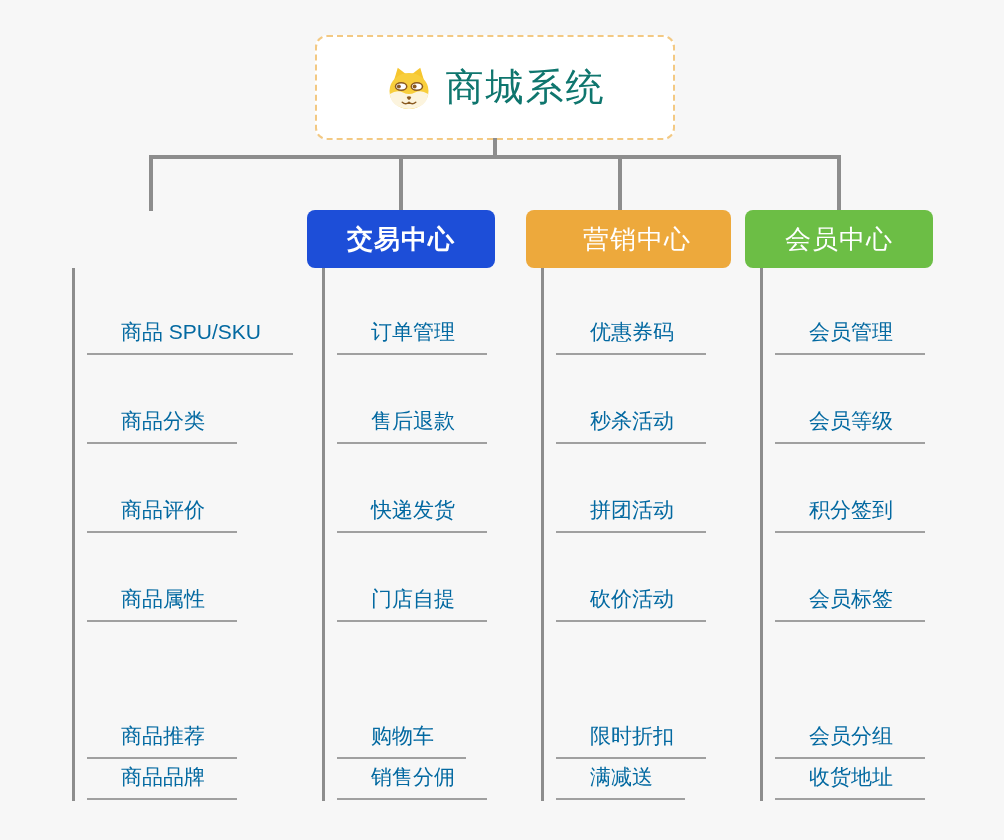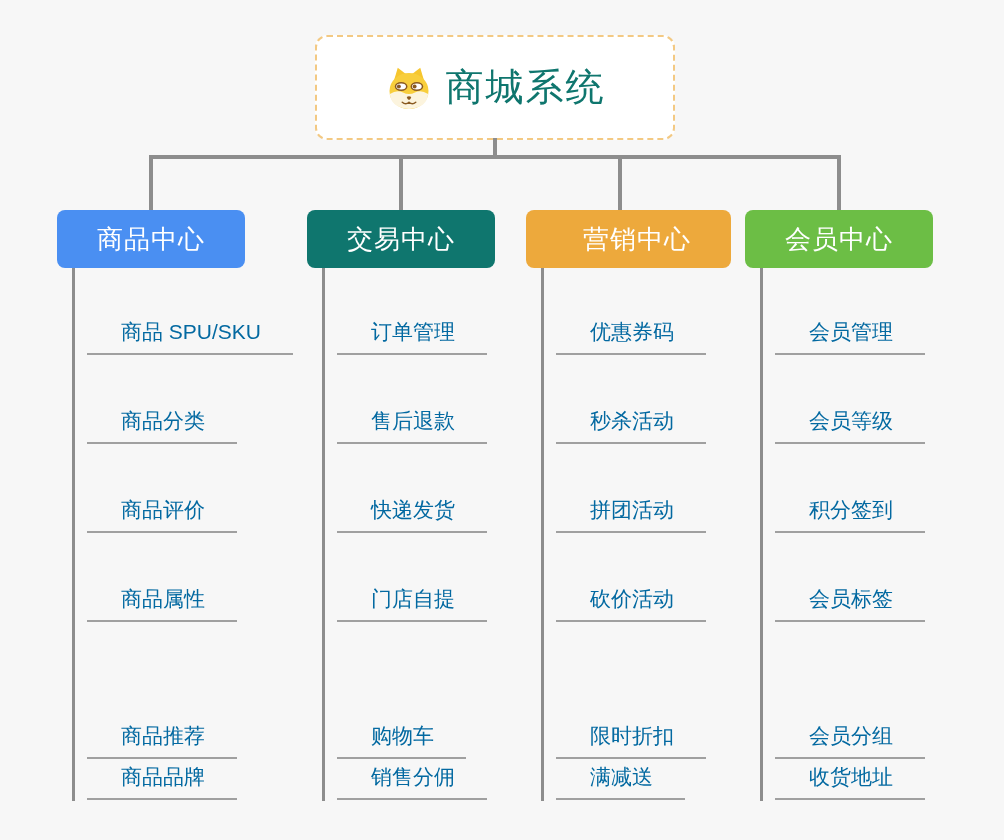"商品中心" div.branch { html: <div>商品中心</div> -> none }
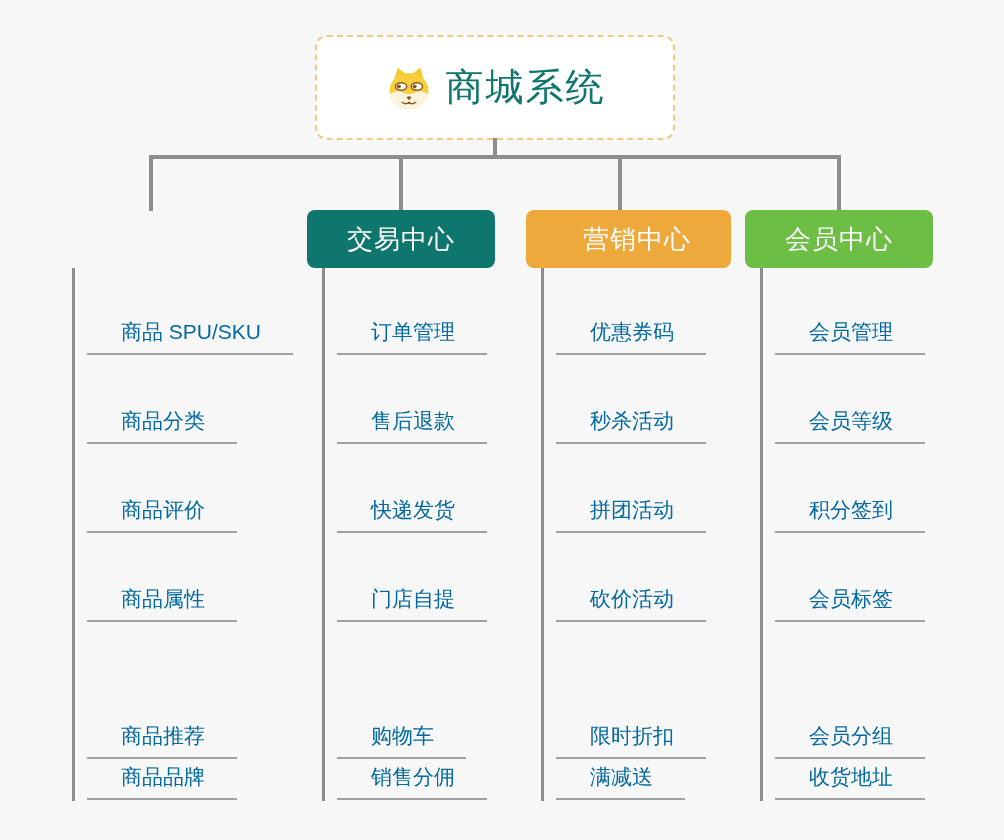"交易中心" div.branch { background-color: #0f766e -> #1d4ed8; font-weight: none -> bold }
